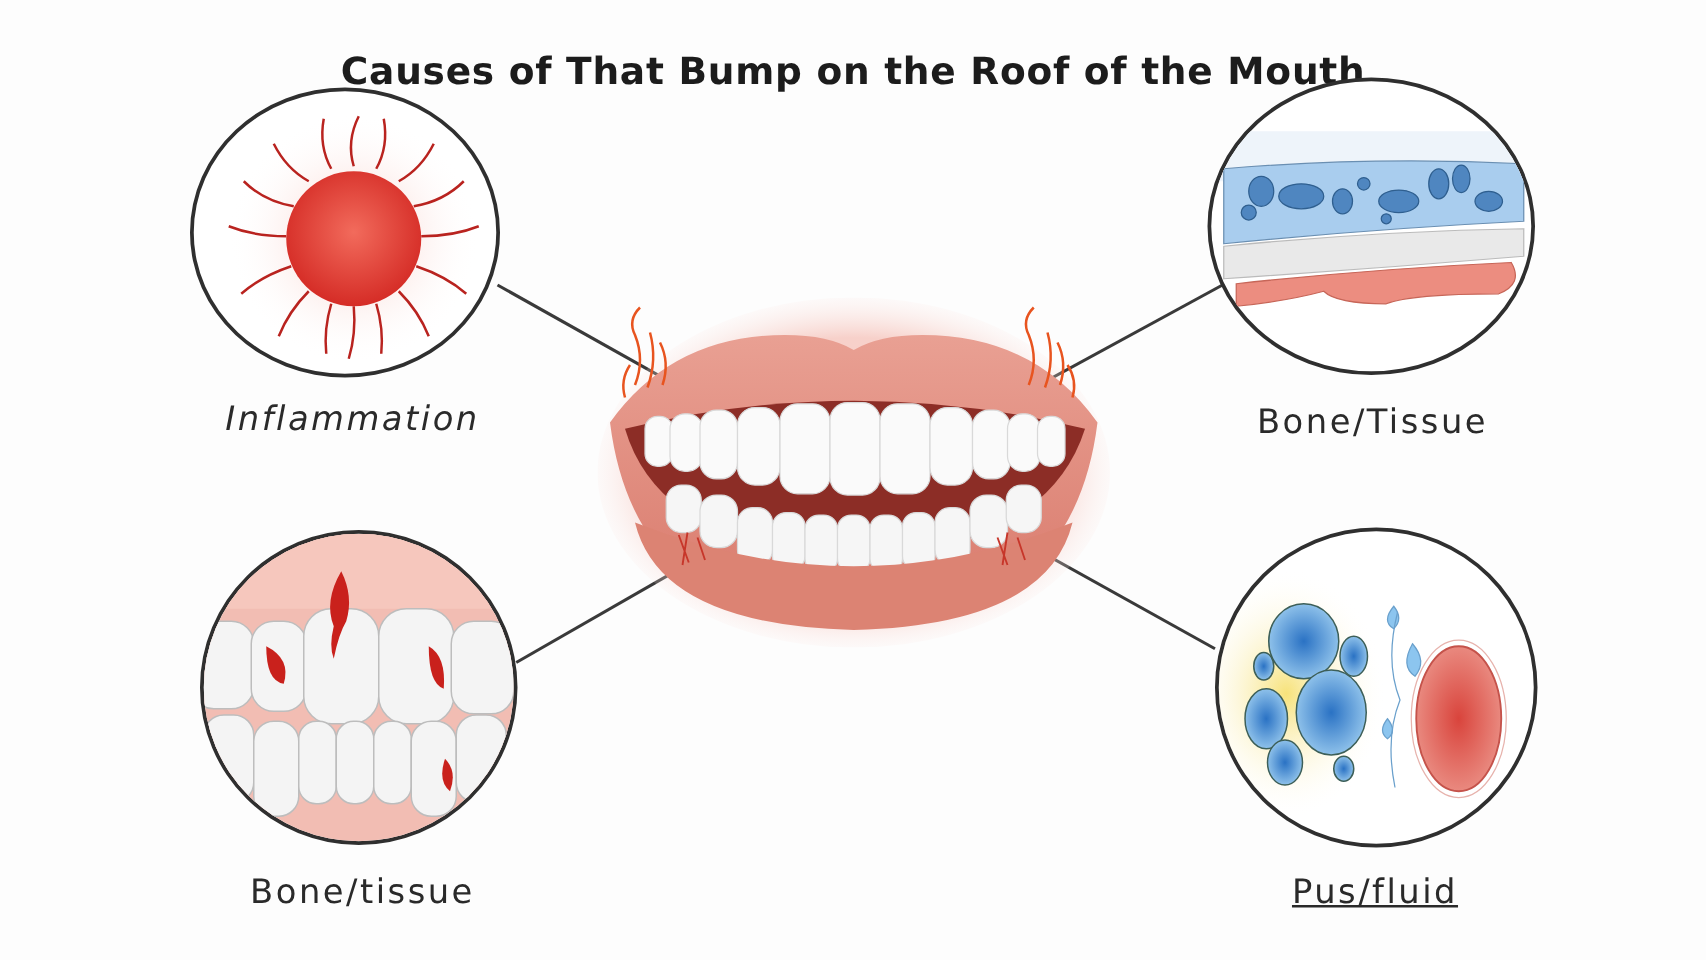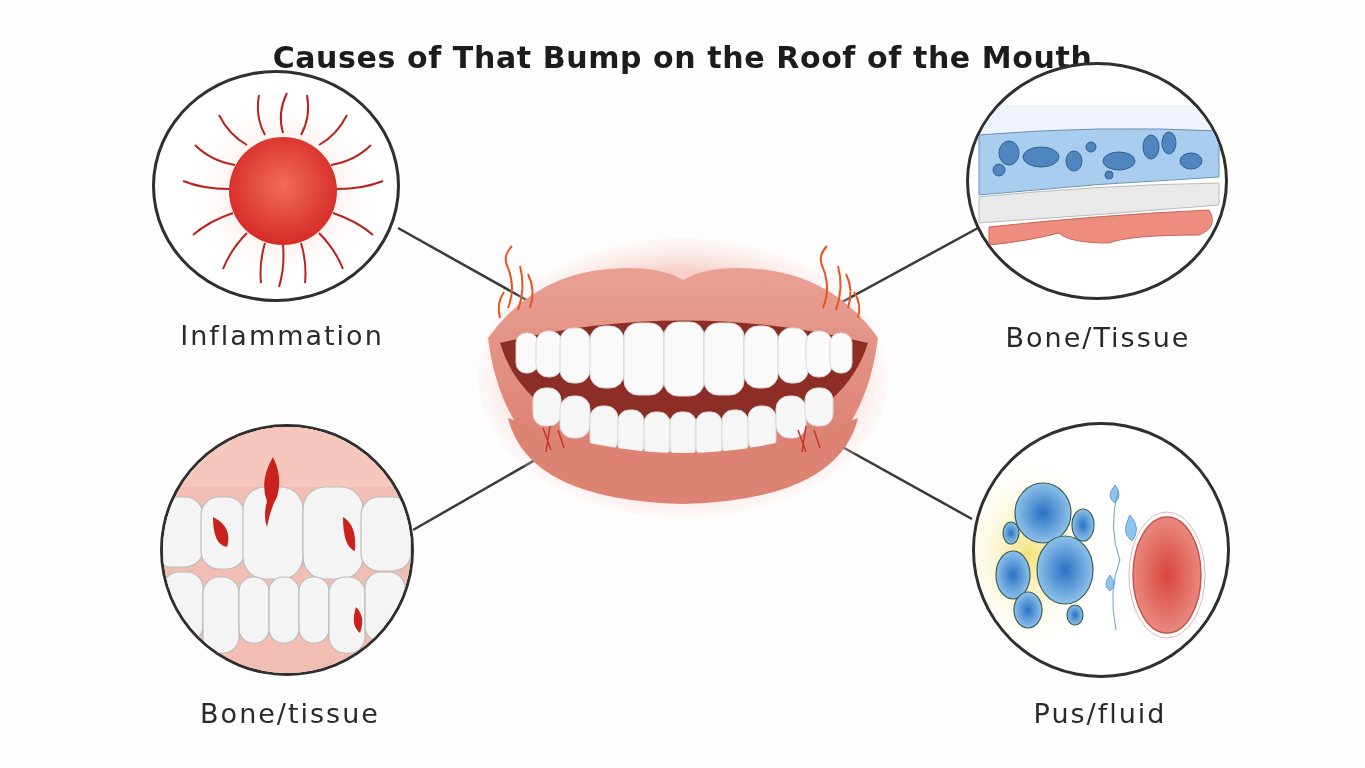"Inflammation" div.lbl { font-style: none -> italic }
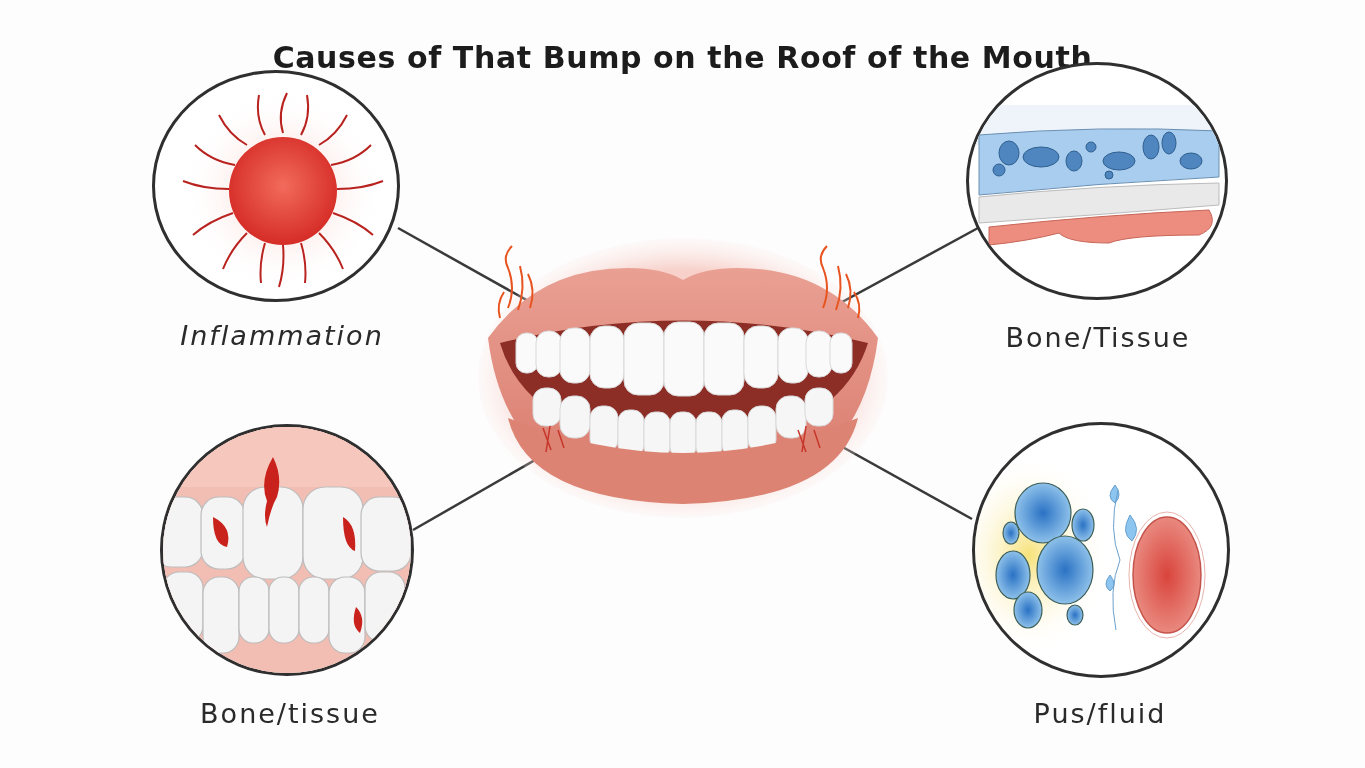"Pus/fluid" div.lbl { text-decoration: none -> underline }
